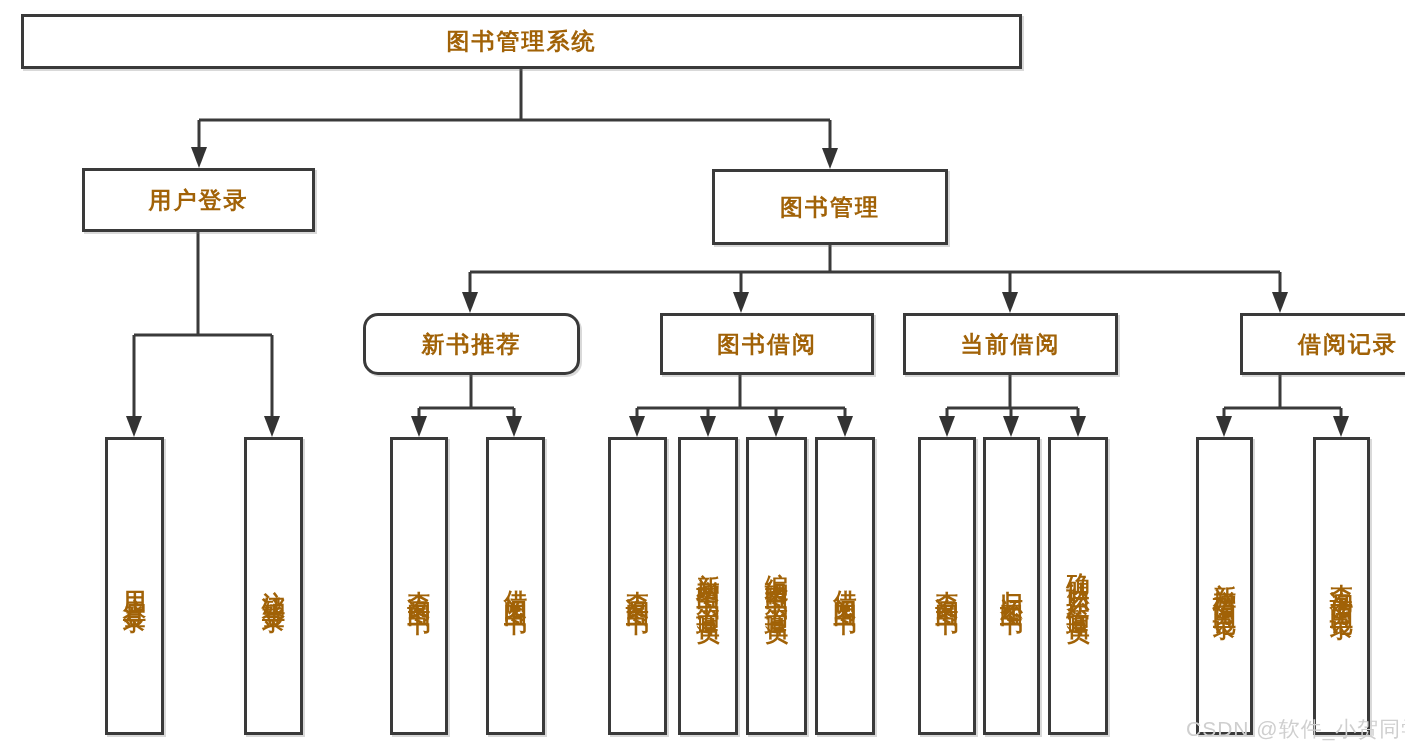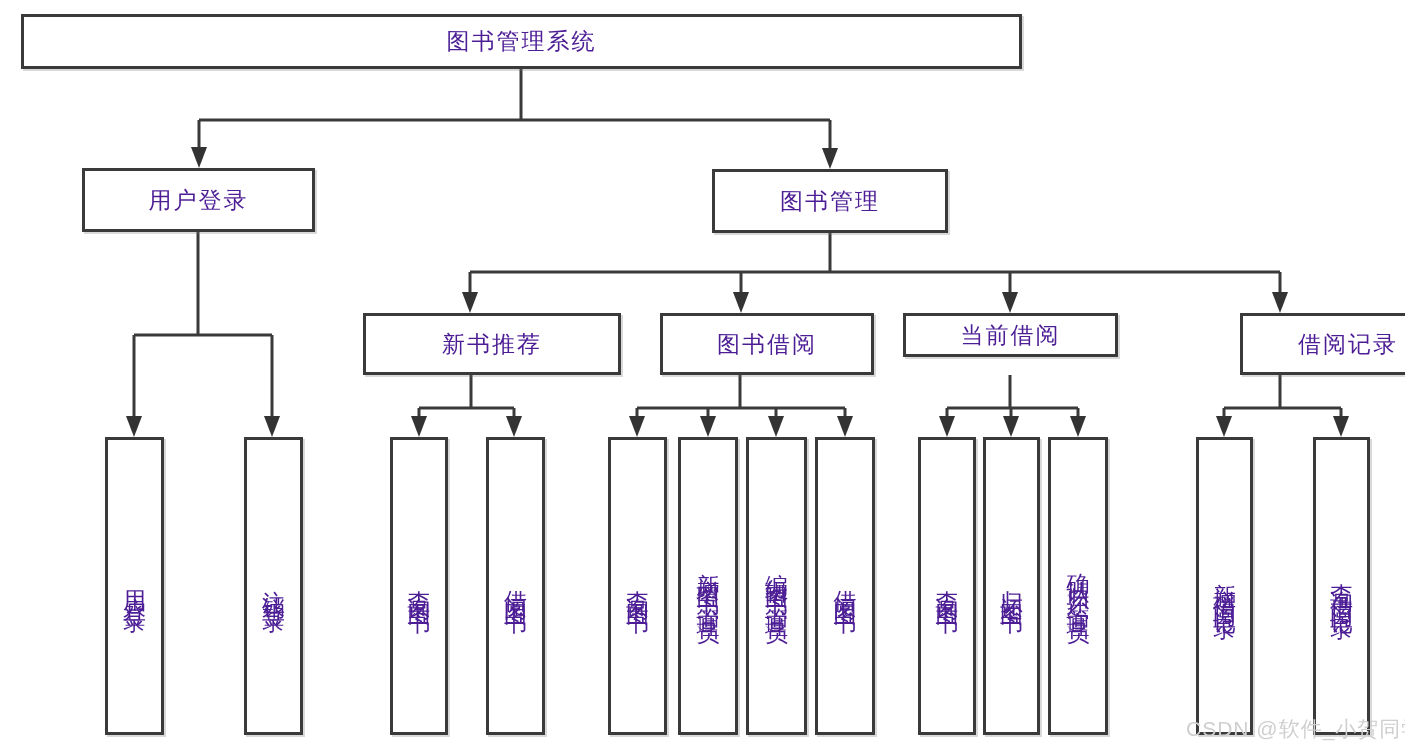"图书管理系统" .node .lbl { color: #4c1d95 -> #a16207; font-weight: none -> bold }
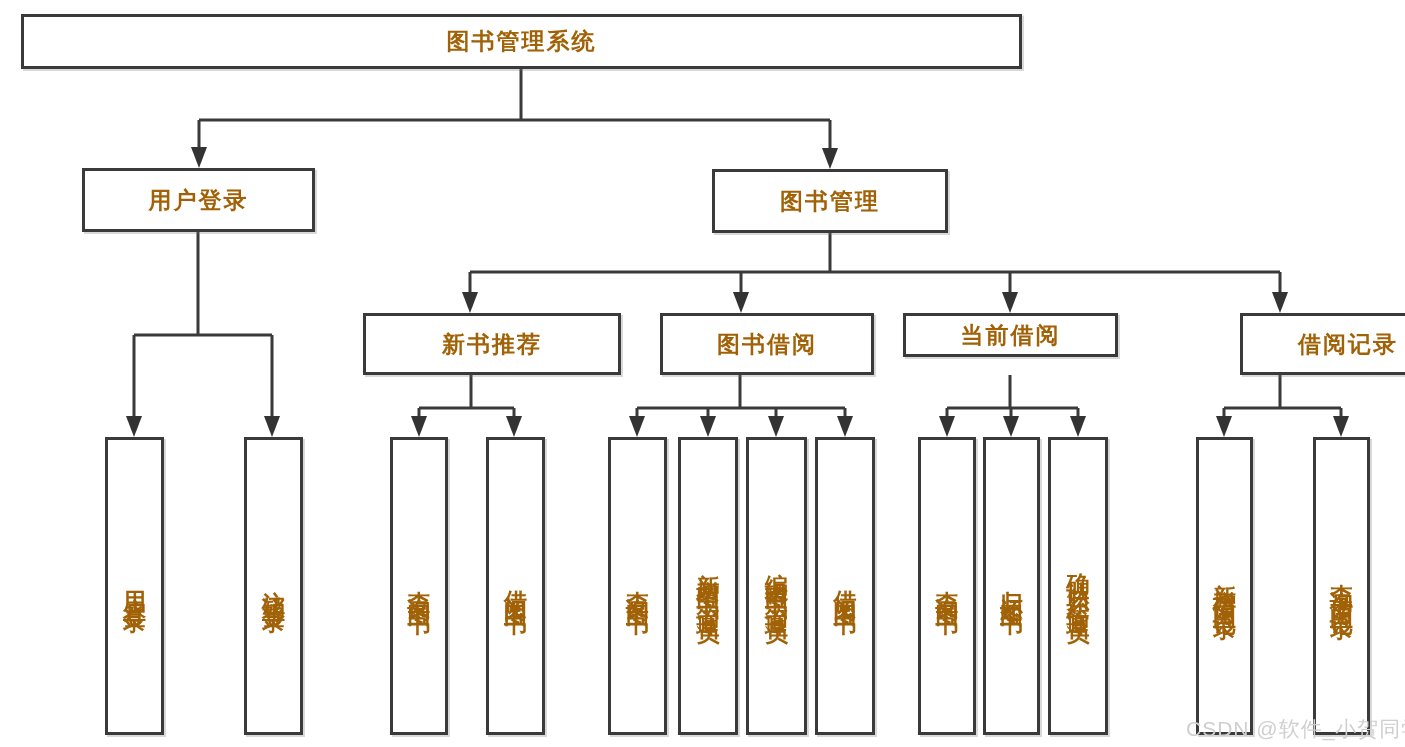"图书管理" div.node { height: 64px -> 76px }
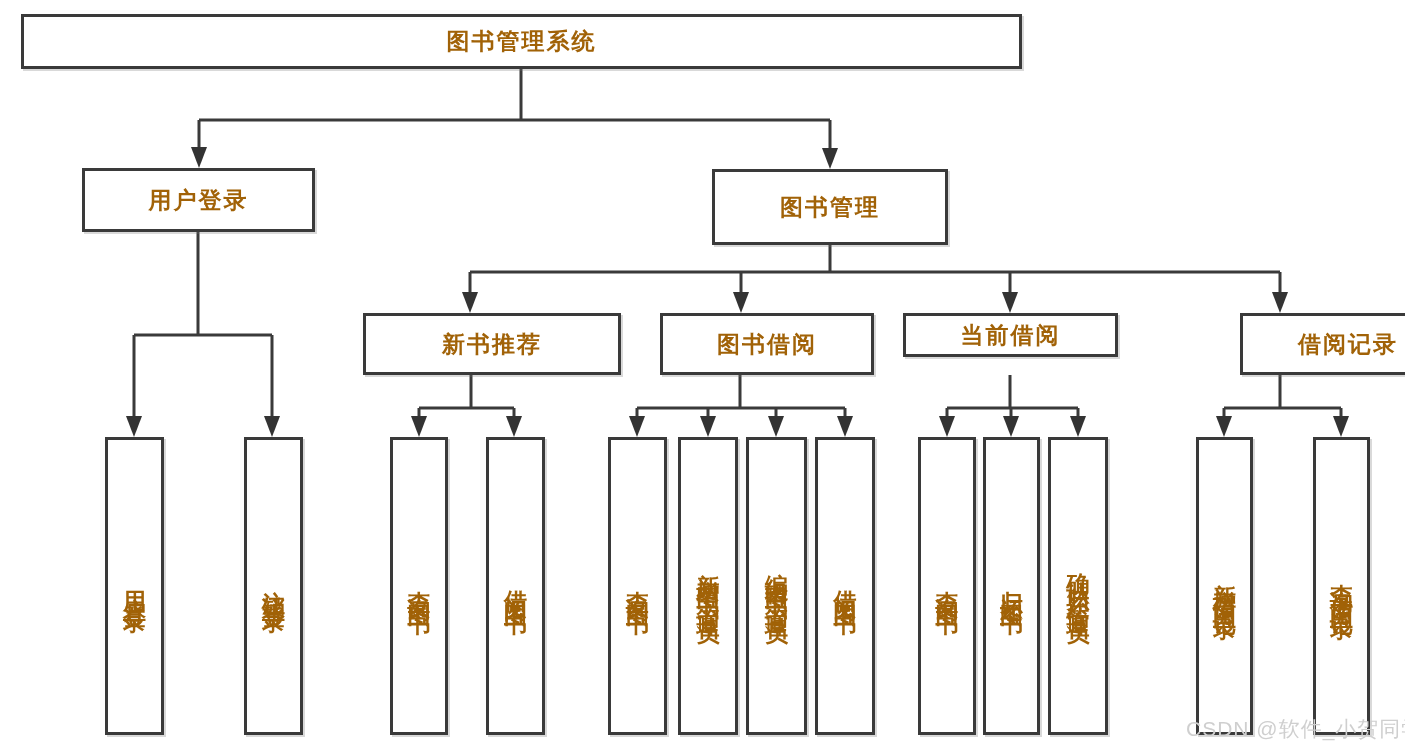"新书推荐" div.node { border-radius: none -> 15px; width: 258px -> 217px }
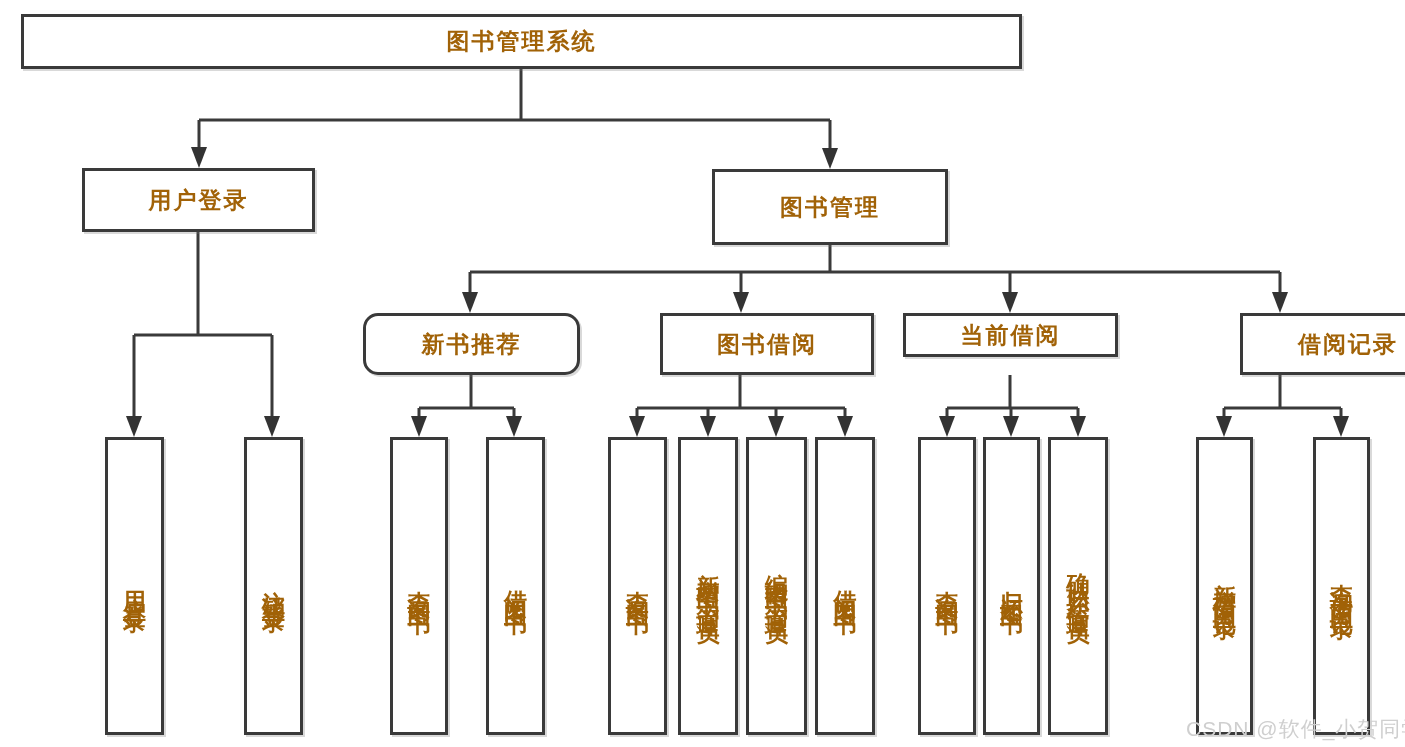"当前借阅" div.node { height: 44px -> 62px }
